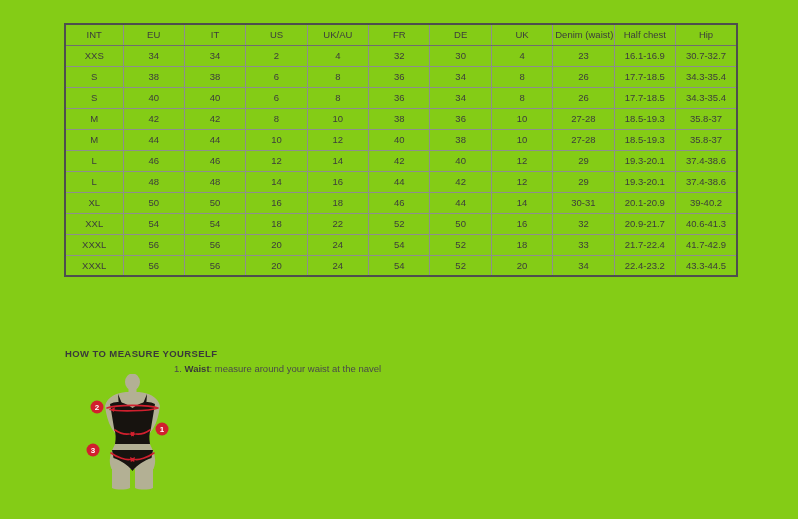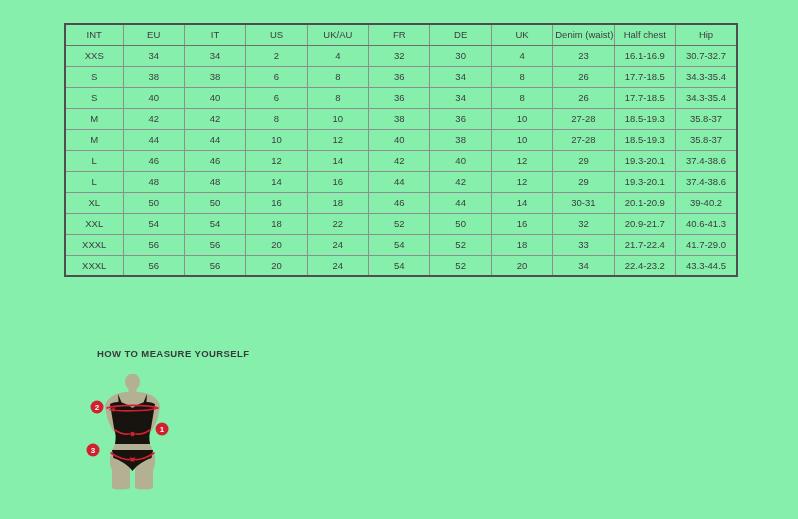"INT" .screen { background: #86efac -> #84cc16 }
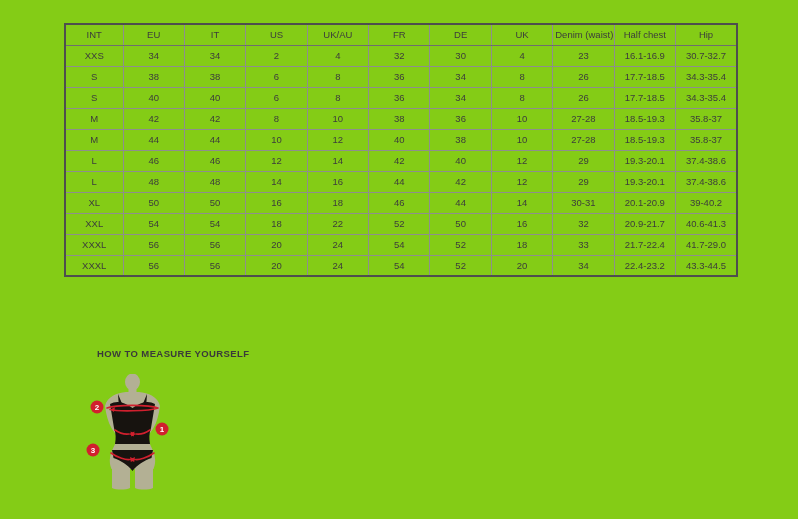"41.7-29.0" td { text: 41.7-29.0 -> 41.7-42.9 }
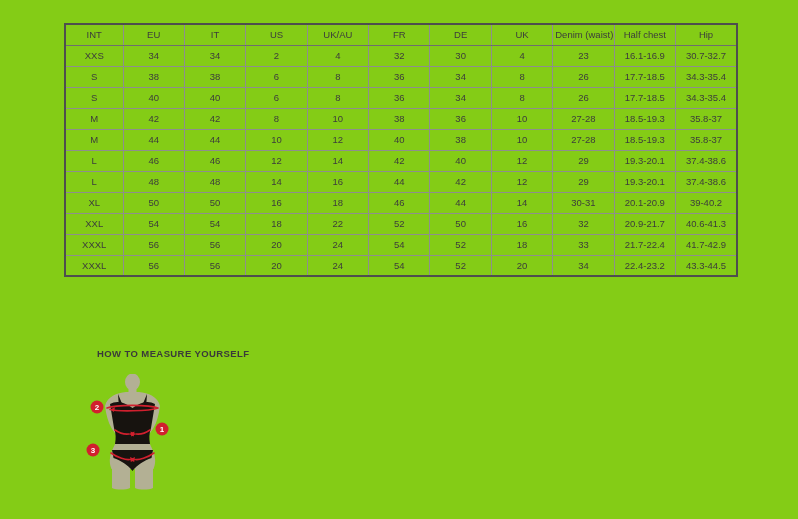"HOW TO MEASURE YOURSELF" .measure-heading { margin-left: 32px -> none }
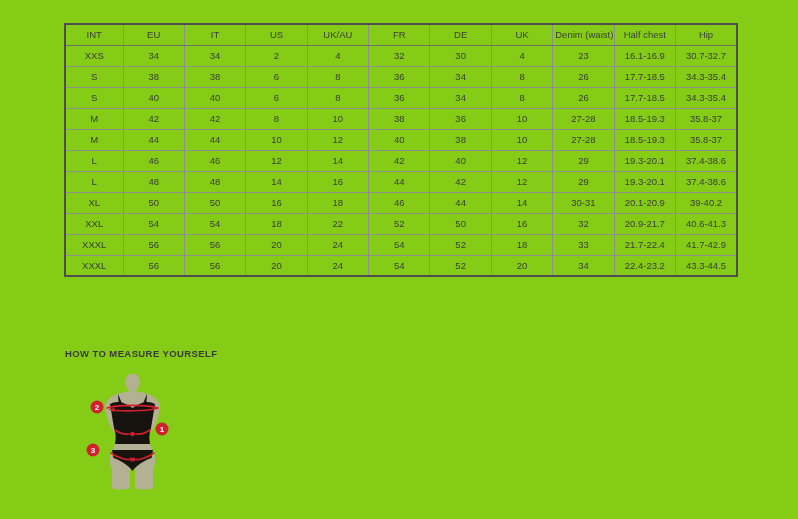"1. Waist: measure around your" li { html: none -> <li><span>1. </span><span>Waist</span><span>: measure around your waist at the navel</span></li> }
